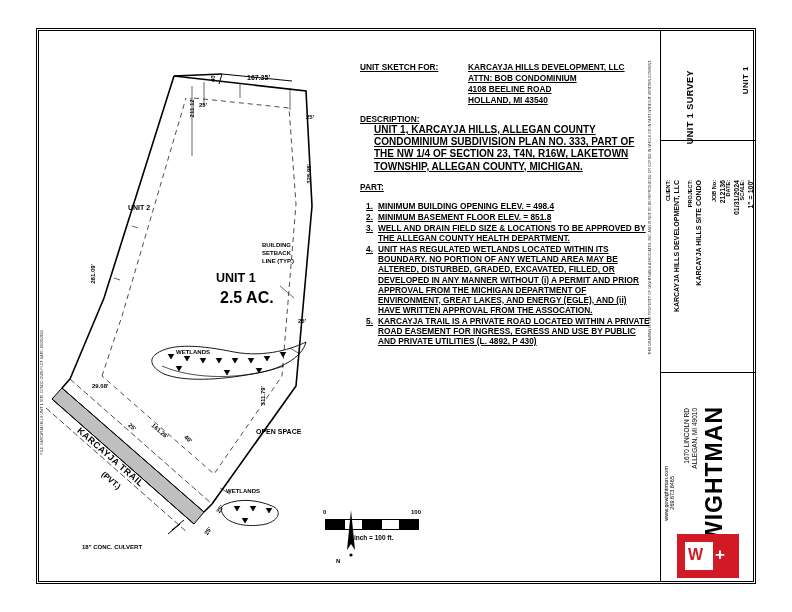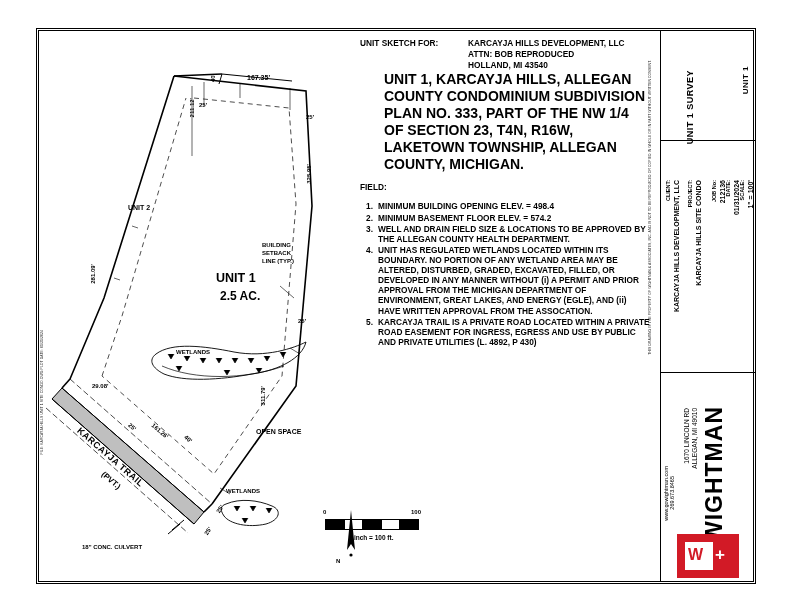"UNIT SKETCH FOR:" .txt-block { text-decoration: none -> underline; top: 38px -> 62px }
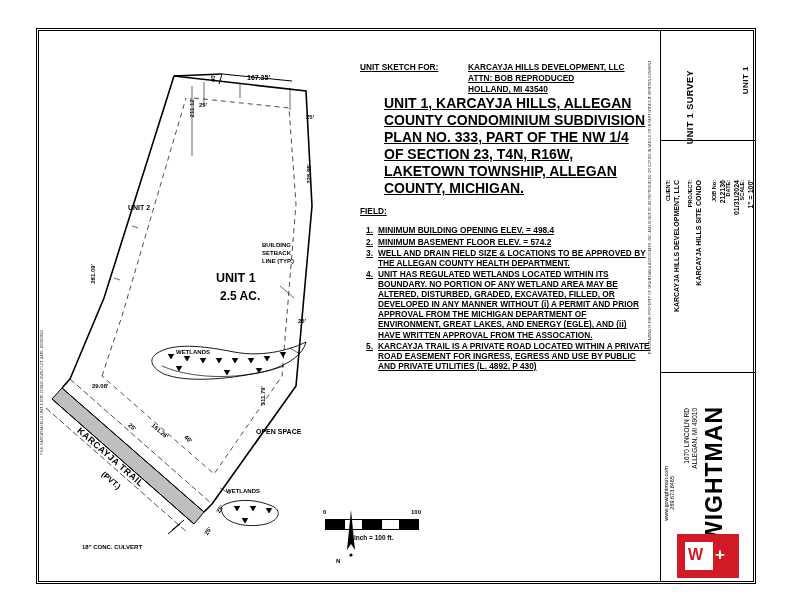"ATTN: BOB REPRODUCED" div.v { text: REPRODUCED -> CONDOMINIUM }
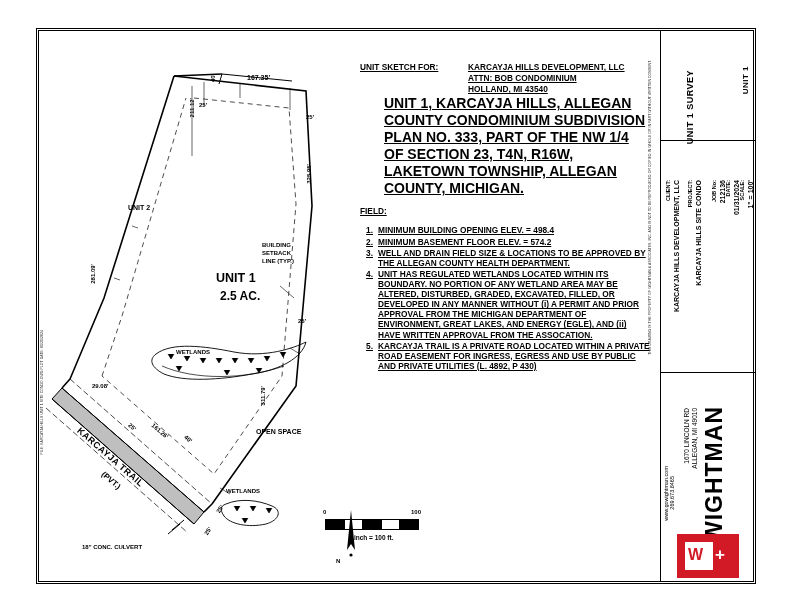"4108 BEELINE ROAD" div.row { html: none -> <div> <div></div> <div>4108 BEELINE ROAD</div> </div> }
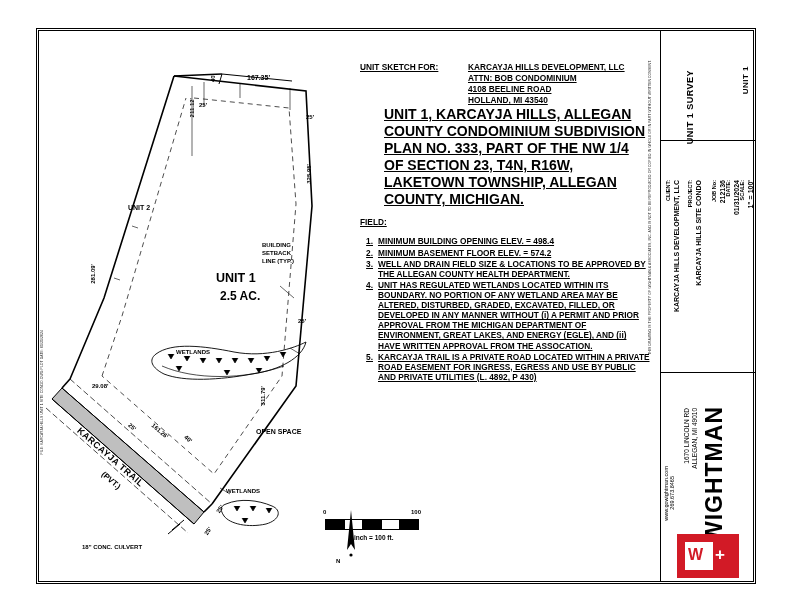"DESCRIPTION:" div.hdr { html: none -> <div>DESCRIPTION:</div> }
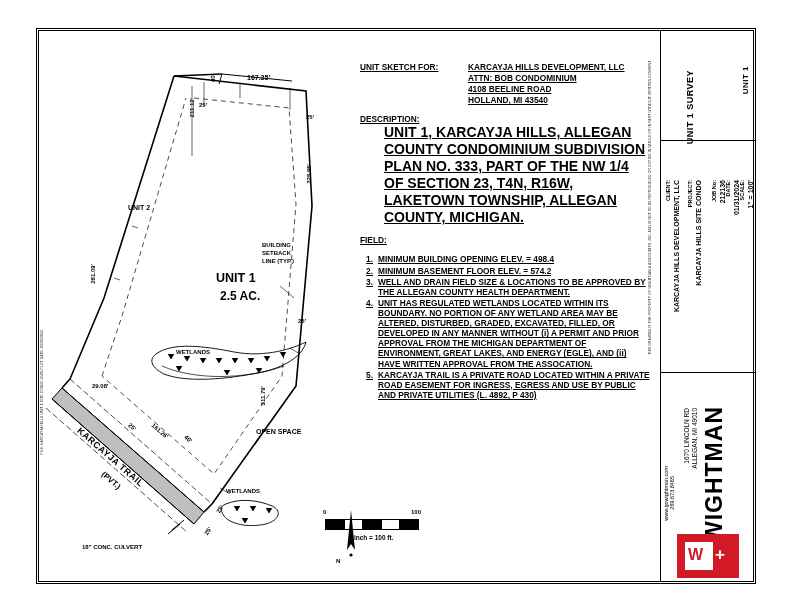"UNIT 1, KARCAYJA HILLS, ALLEGAN" .para { font-size: 14px -> 10px; margin-left: 24px -> 14px }
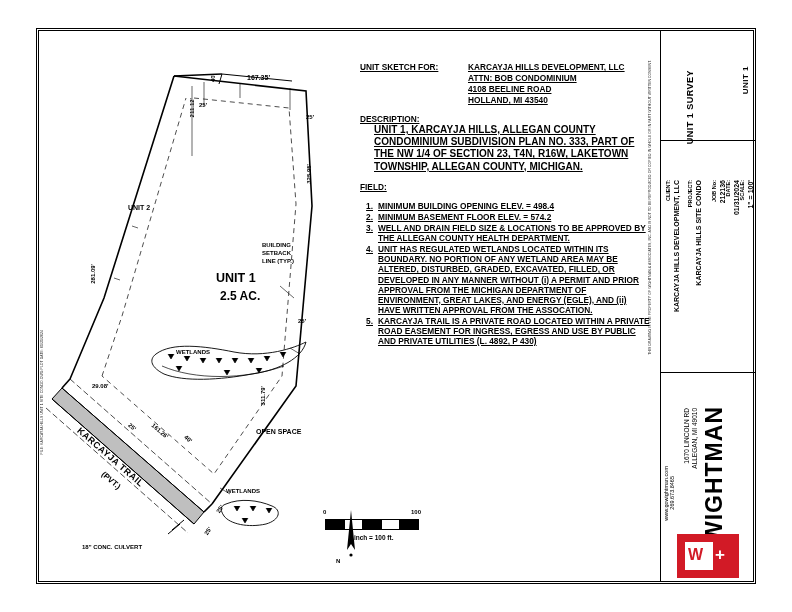"FIELD:" div.hdr { text: FIELD -> PART }
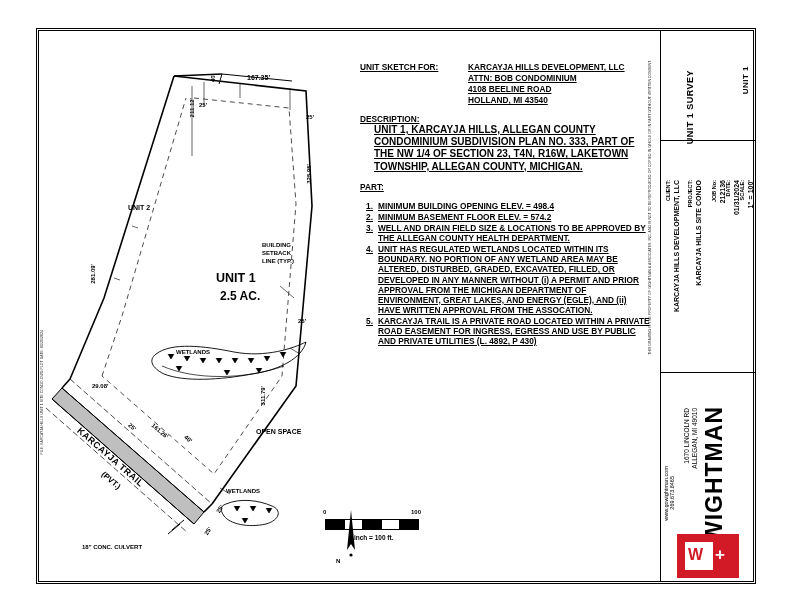"MINIMUM BASEMENT FLOOR ELEV. =" div.body { text: 574.2 -> 851.8 }
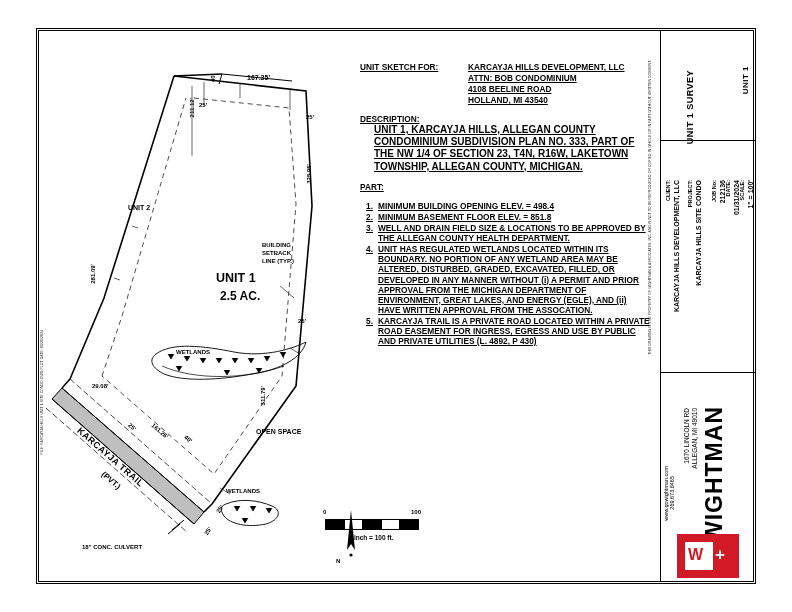"2.5 AC." .unit1ac { font-size: 12px -> 16px }
